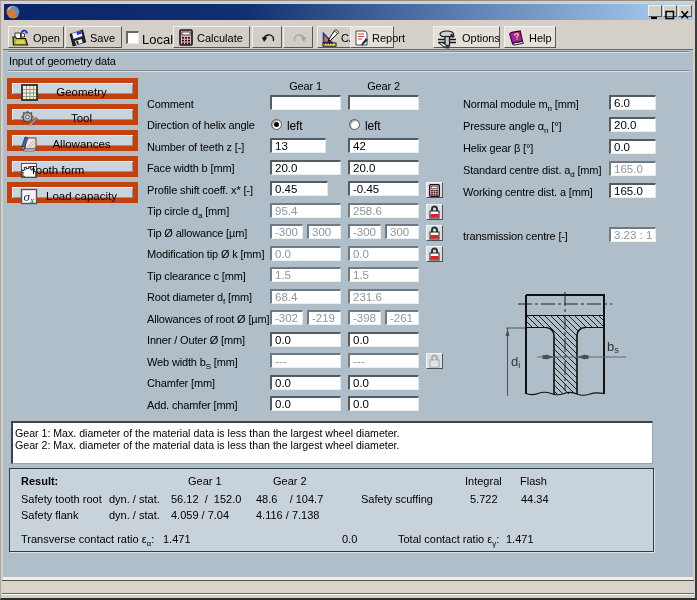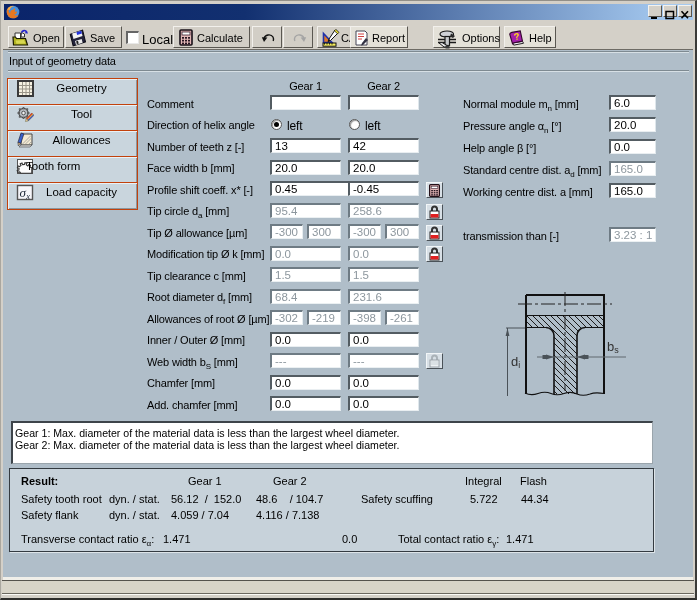"Report" div.tbtn { width: 58px -> 44px }
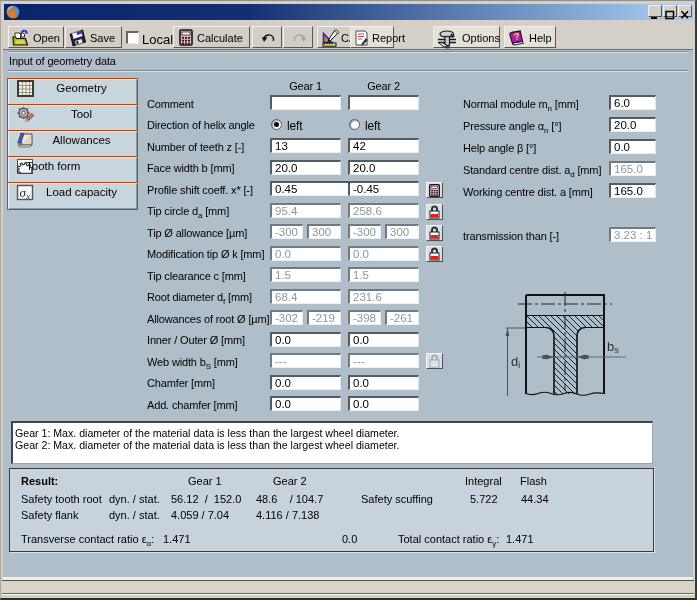"Geometry" .sbtn { border: 1px solid #c2410c -> 5px solid #c2410c; height: 28px -> 21px }
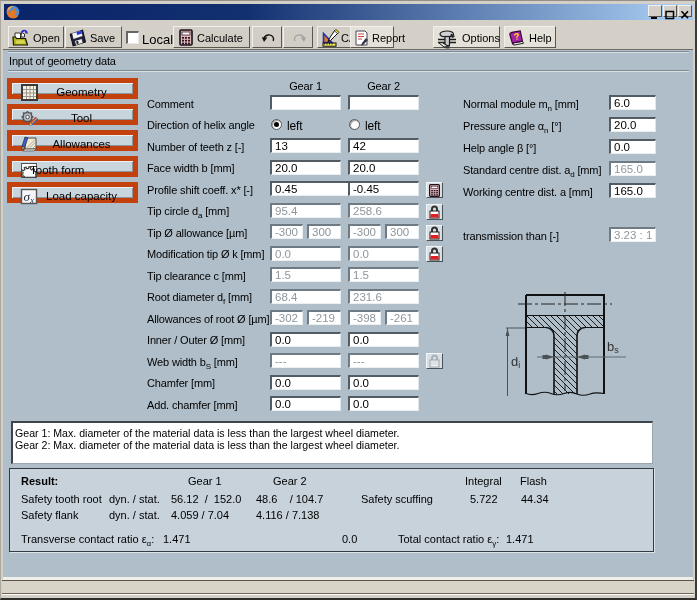"13" div.fld { width: 71px -> 56px }
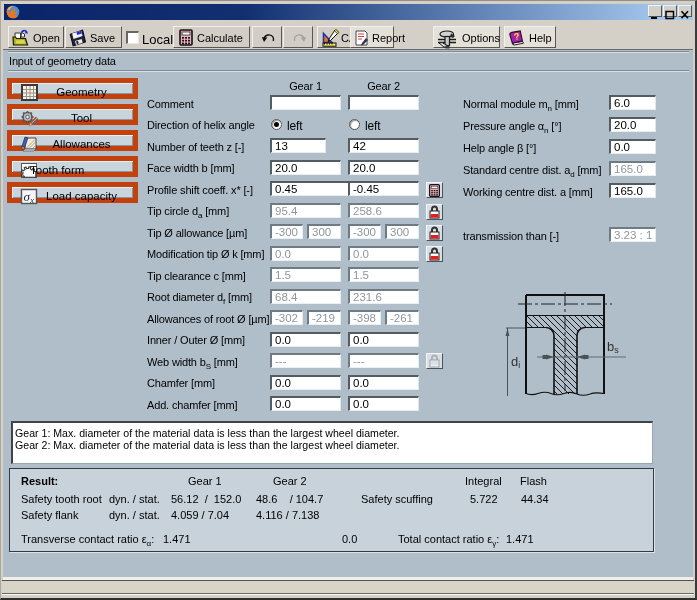"Help angle β [°]" span.lbl { text: Help angle -> Helix gear }
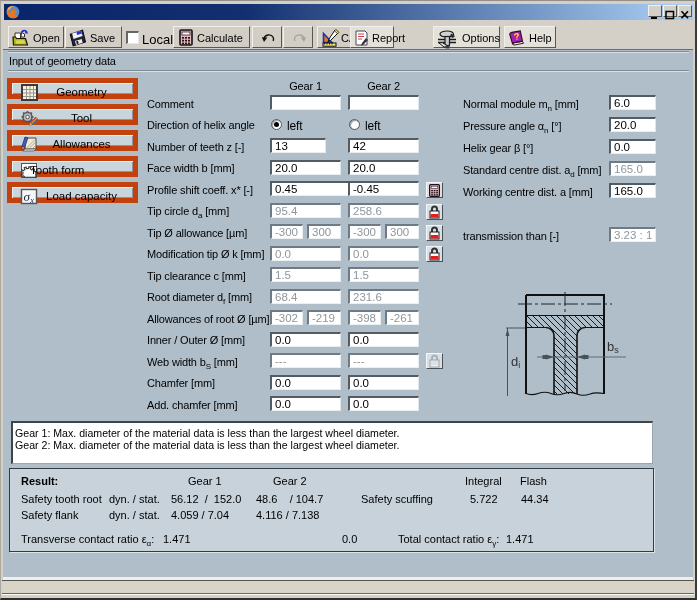"0.45" div.fld { width: 91px -> 58px }
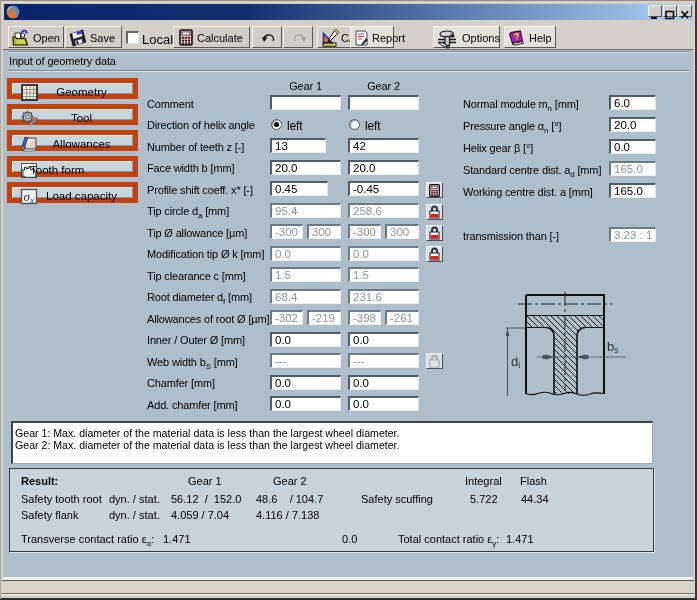"transmission than [-]" span.lbl { text: than -> centre }
